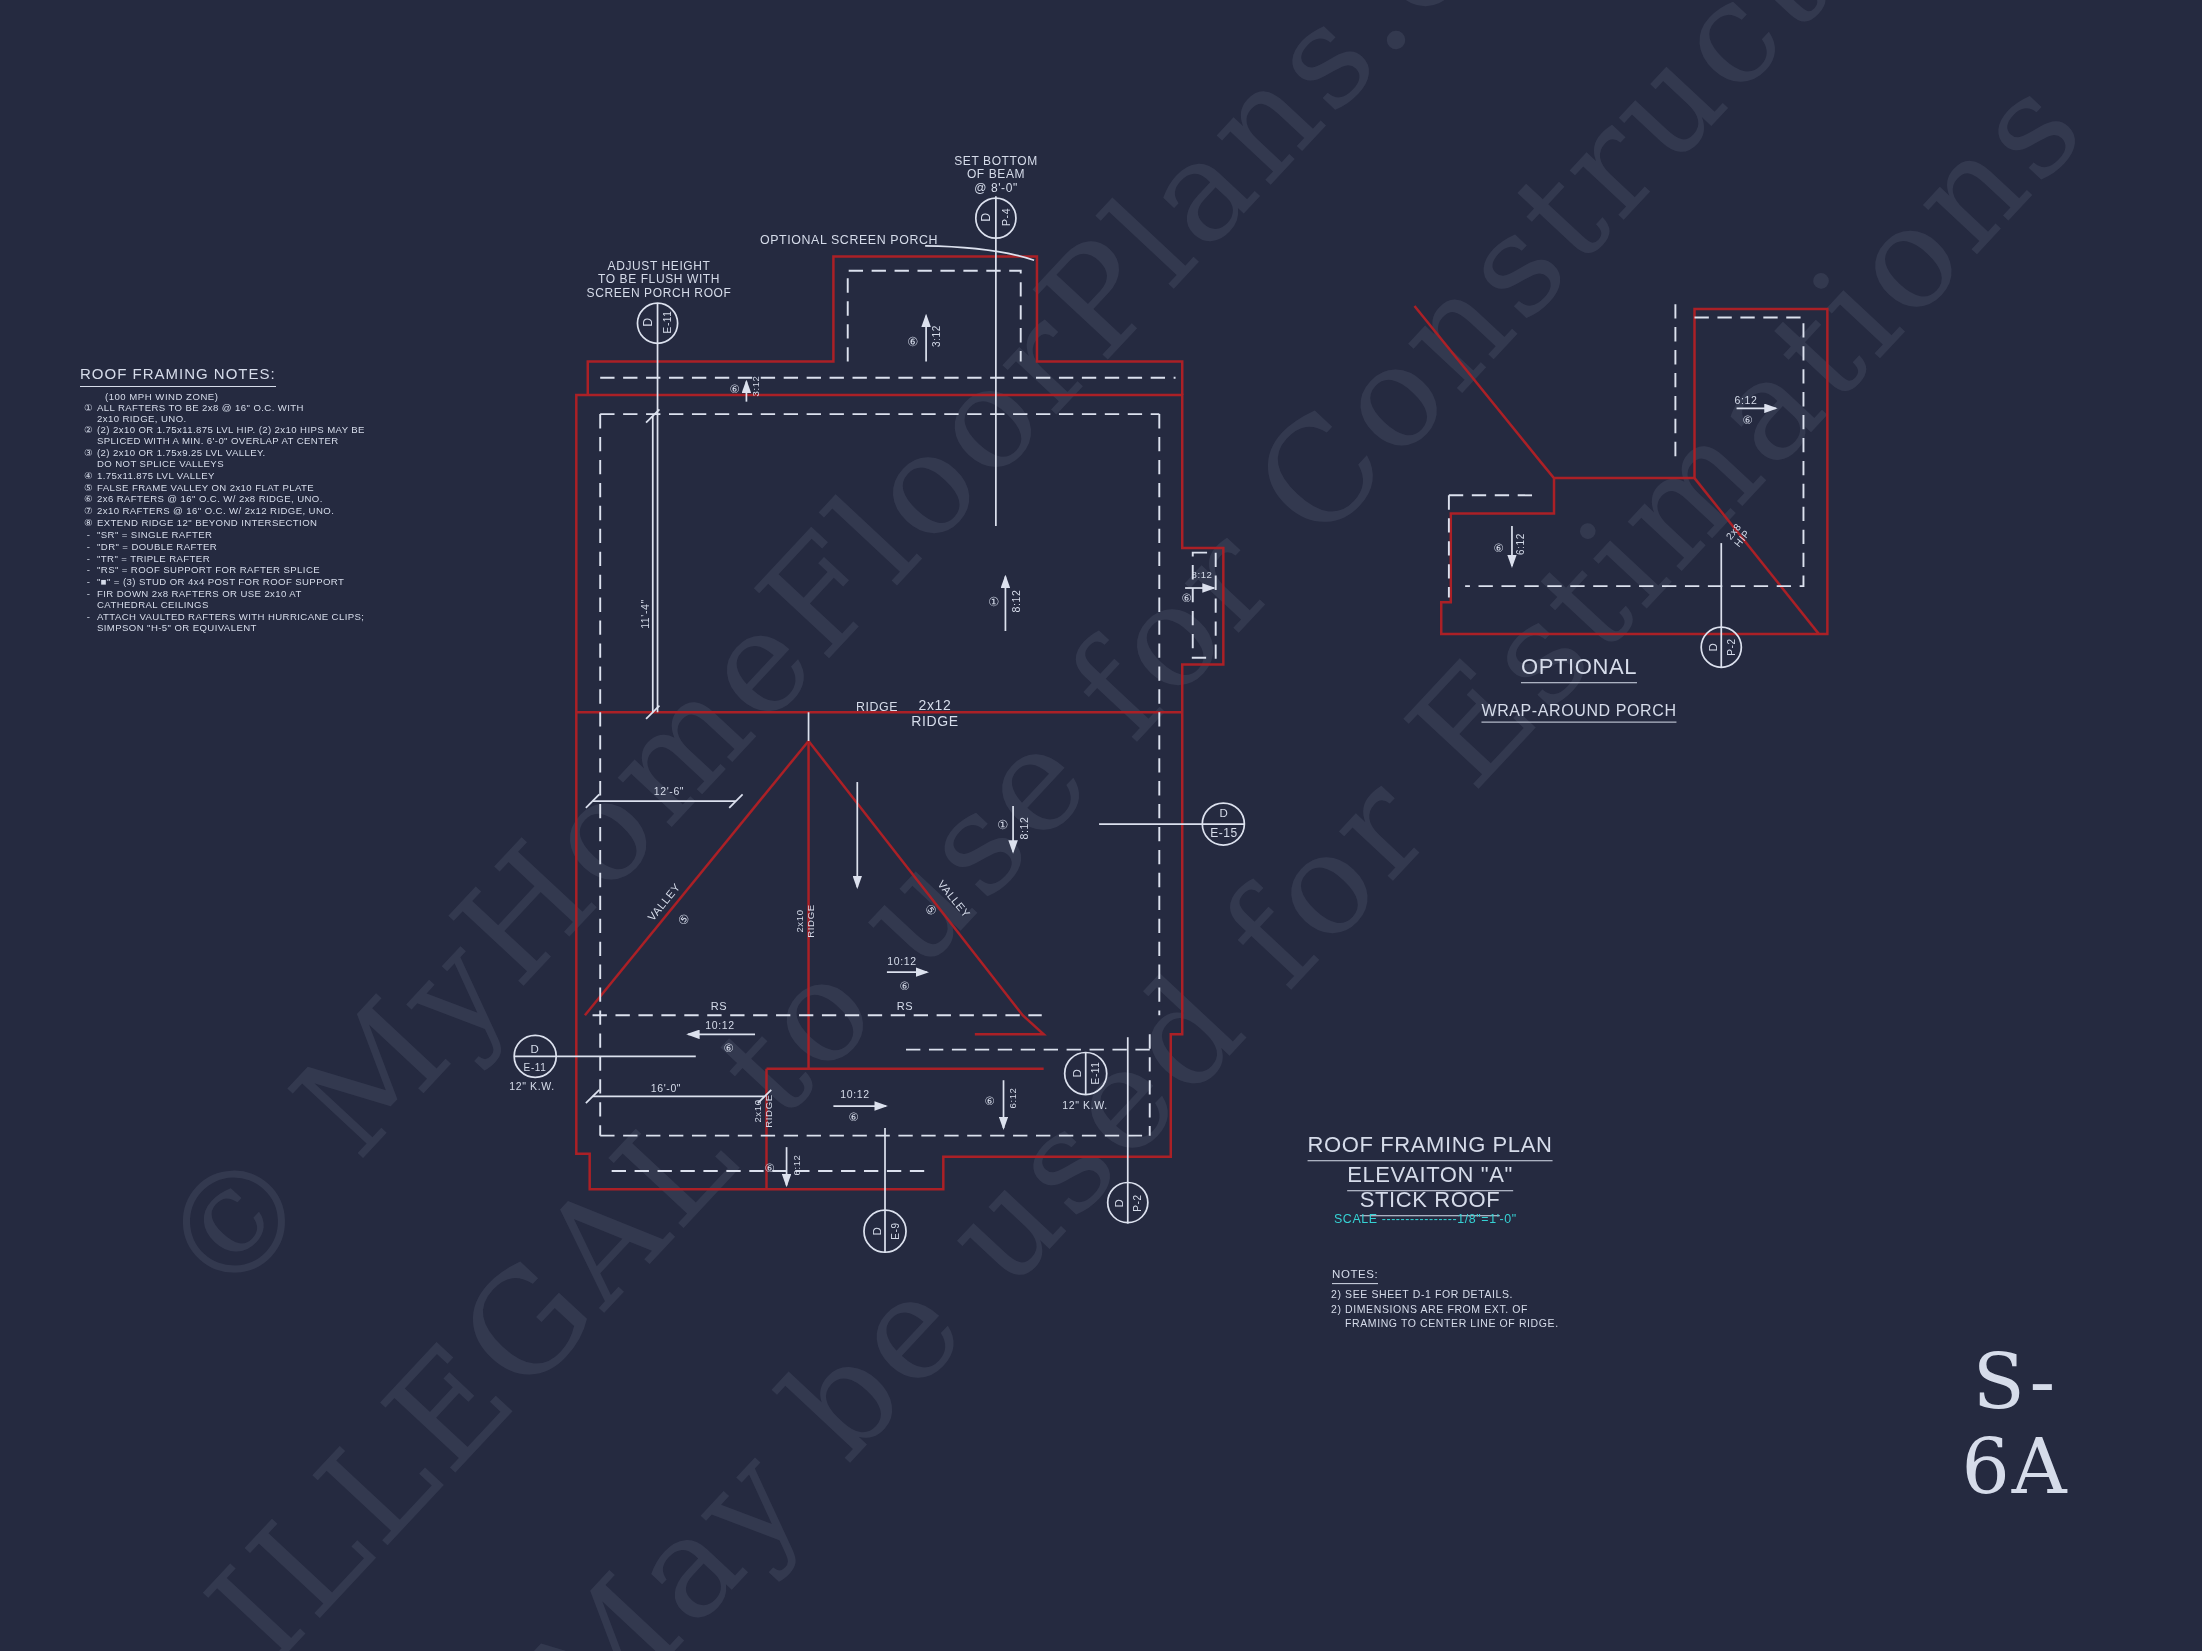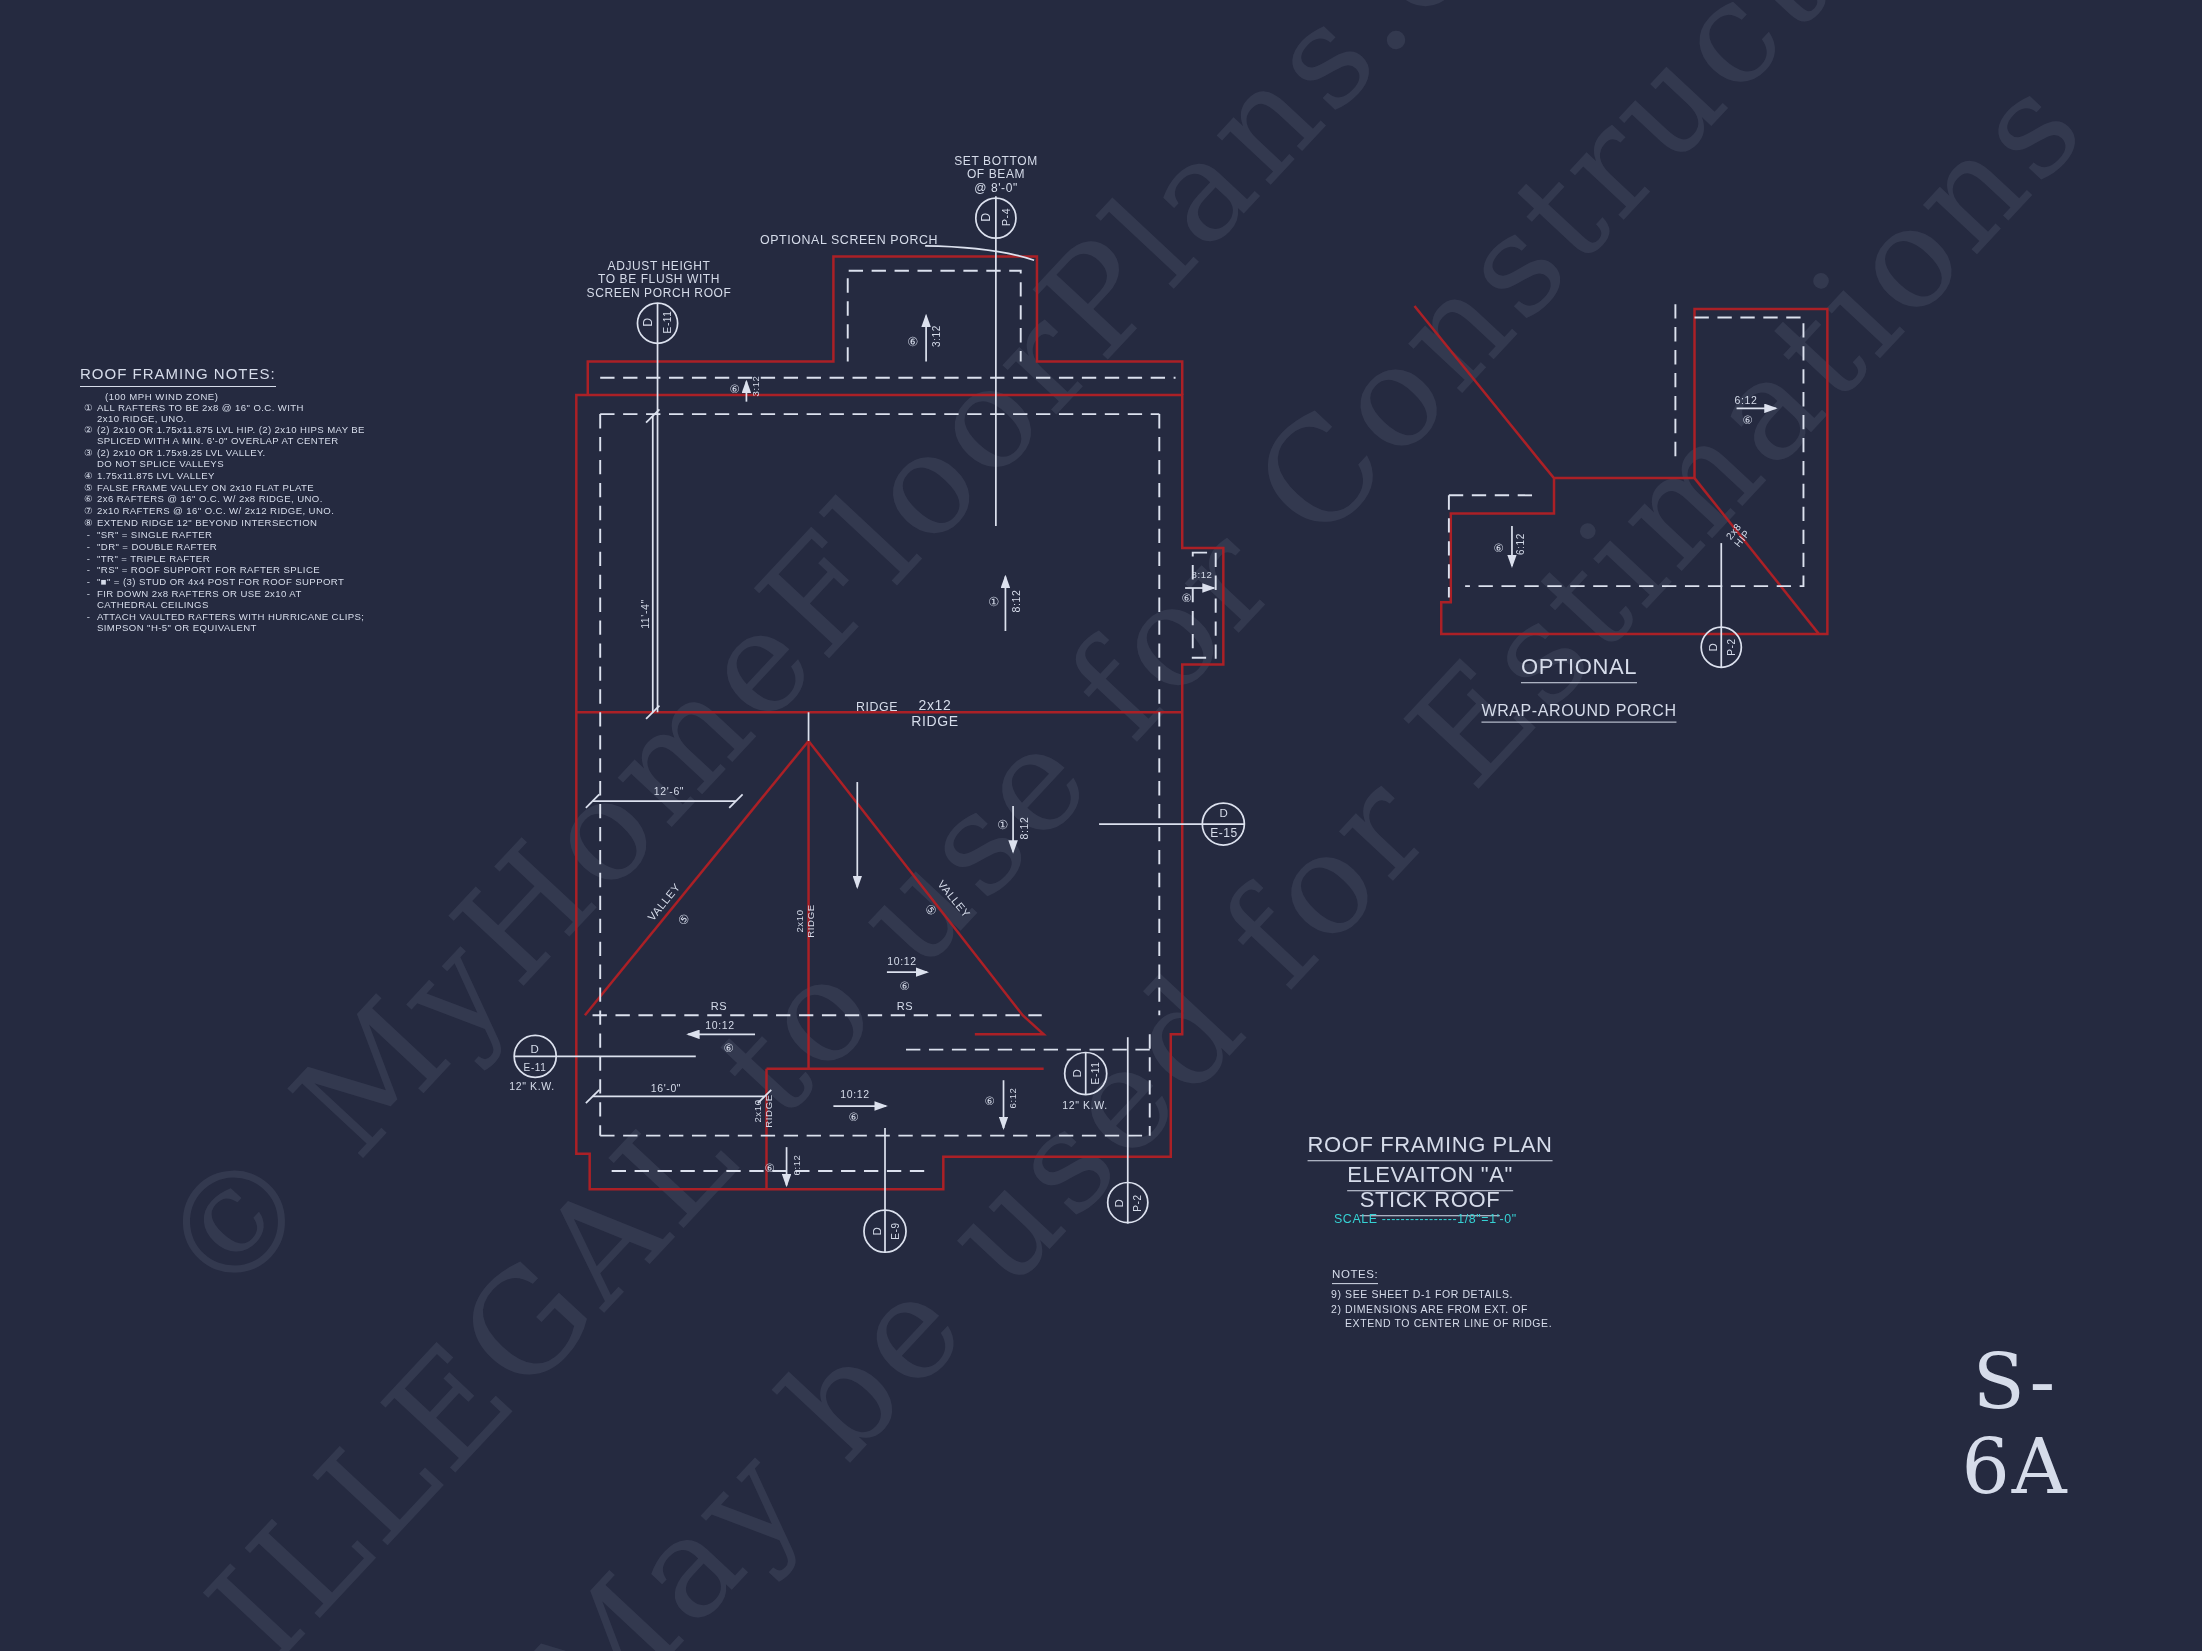"9) SEE SHEET D-1 FOR" div.lb { text: 9 -> 2 }
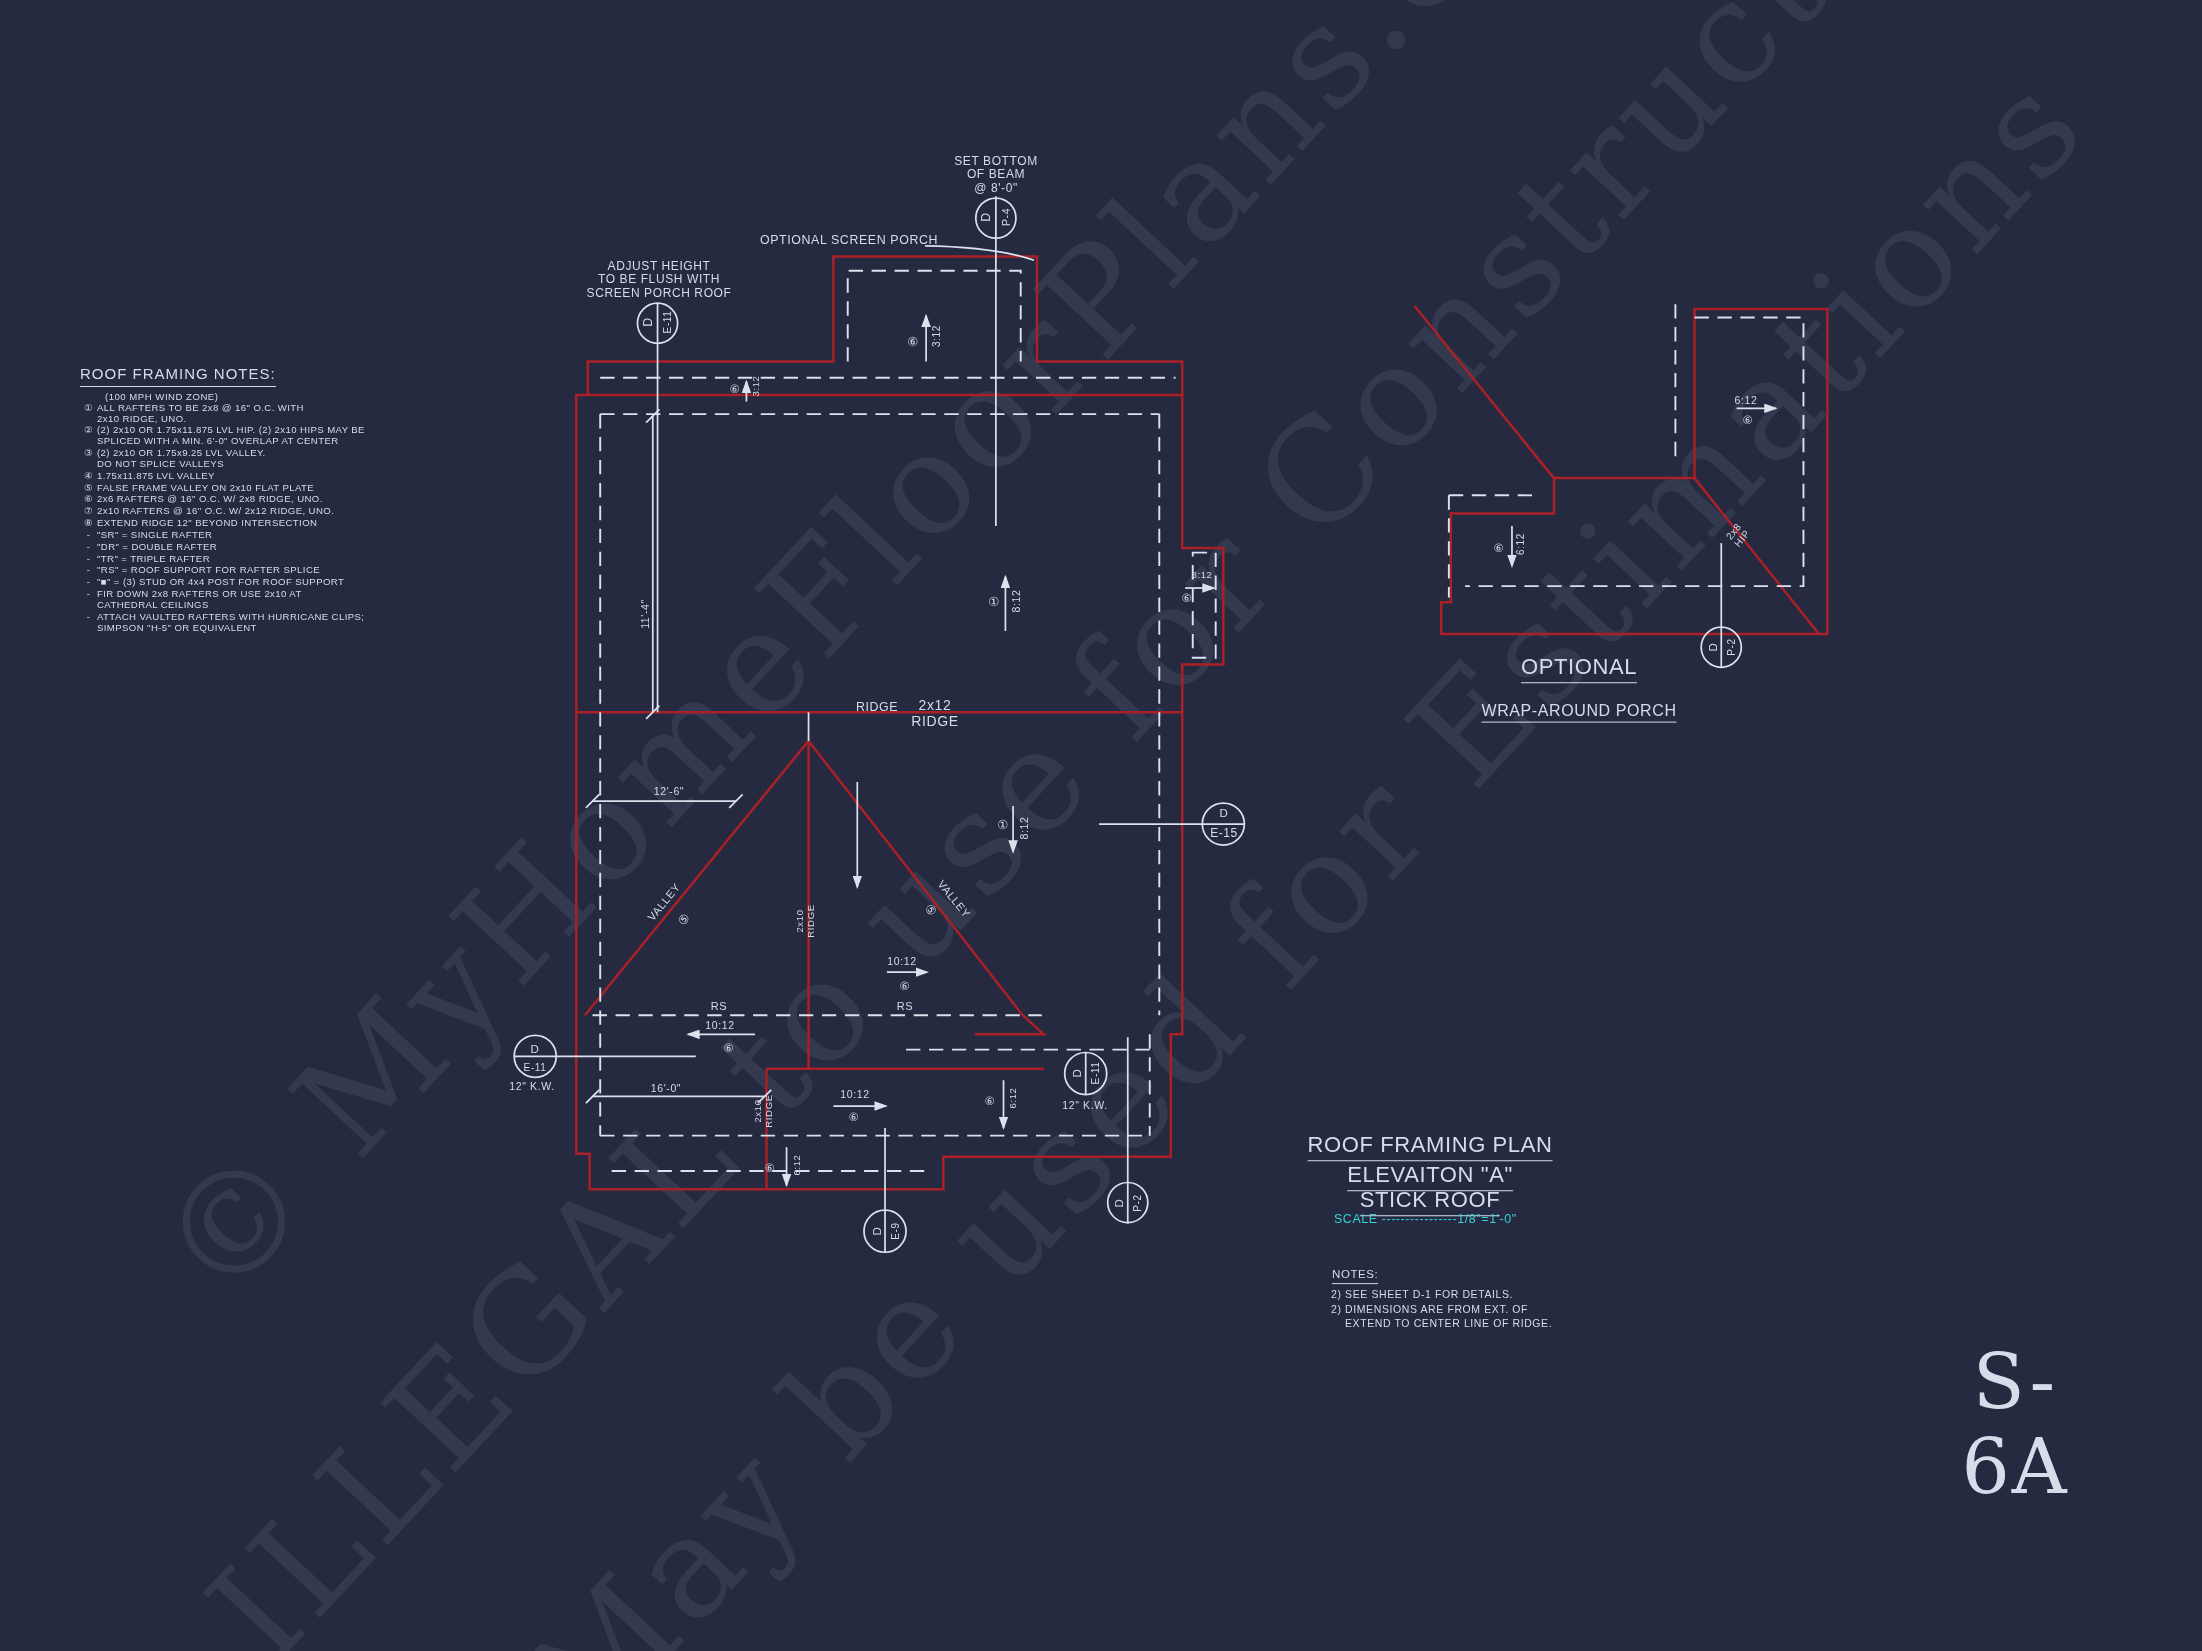"EXTEND TO CENTER LINE OF" div.lb { text: EXTEND -> FRAMING }
